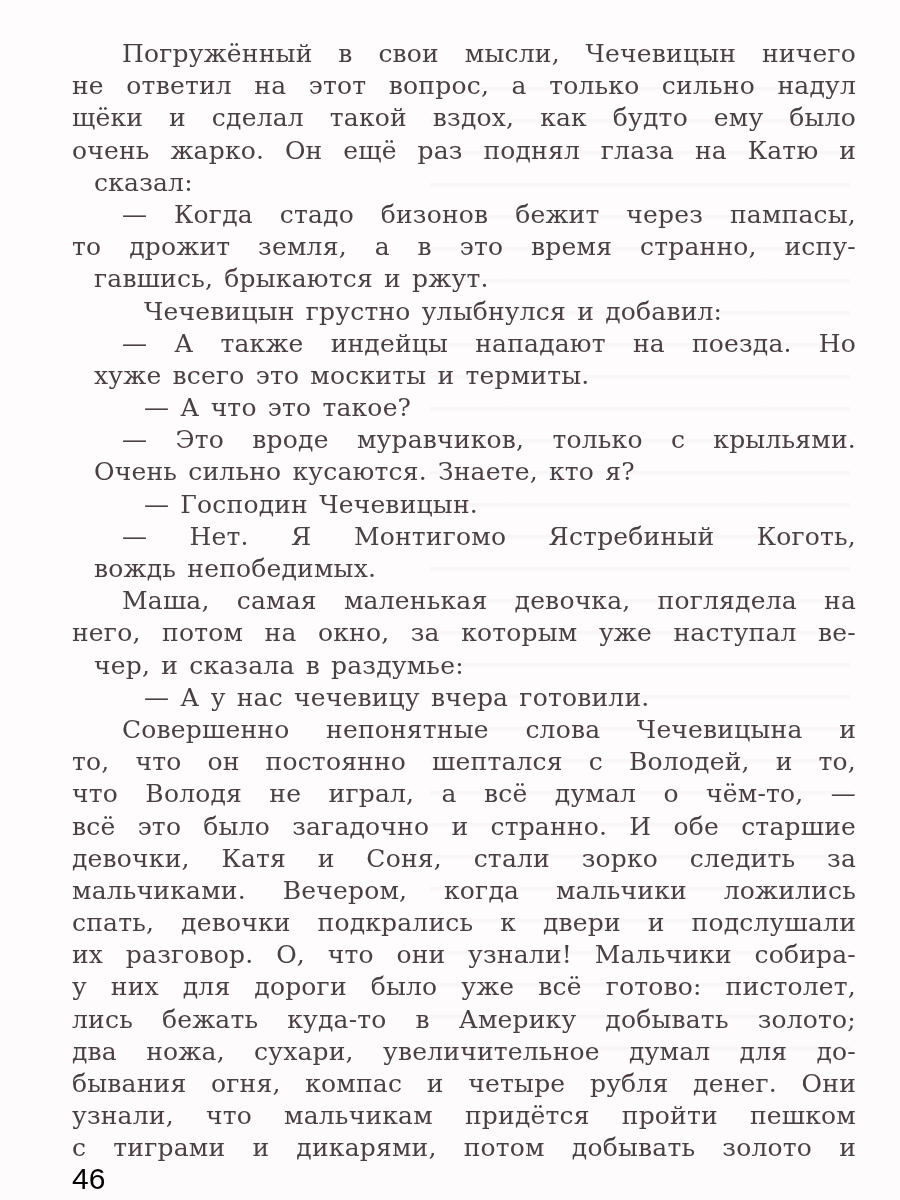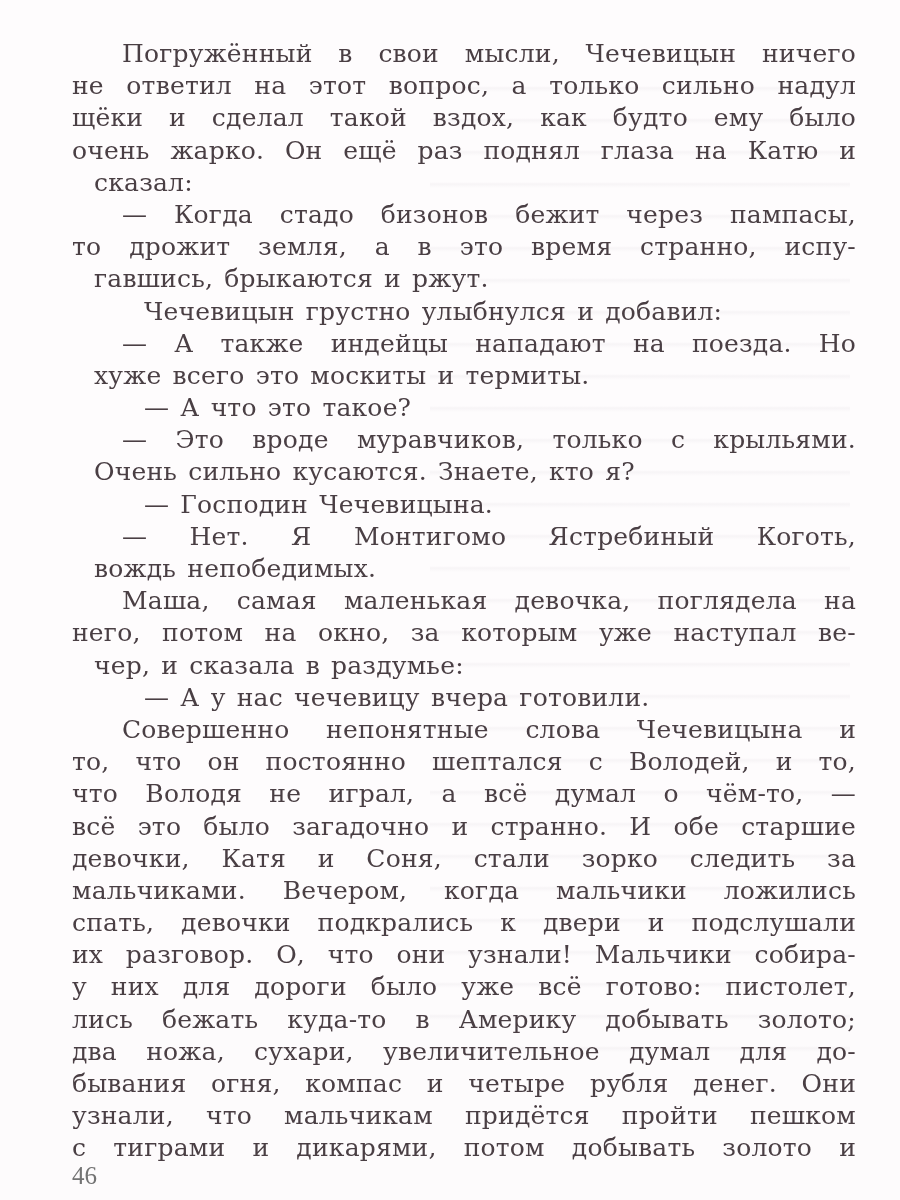"— Господин Чечевицына." span.line { text: Чечевицына -> Чечевицын }
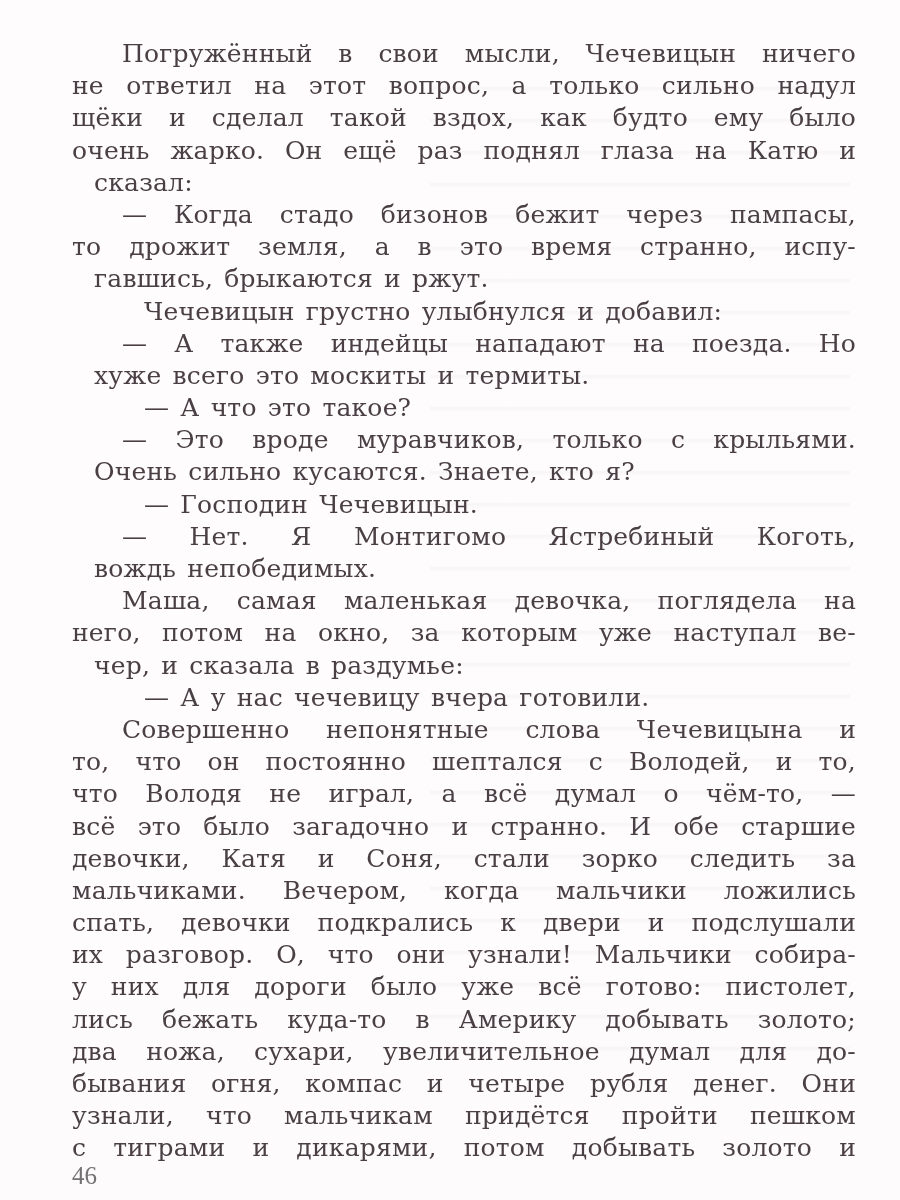"46" .page-number { color: #737373 -> #000000; font-family: Liberation Serif, serif -> Liberation Sans, sans-serif; font-size: 25px -> 30px }
